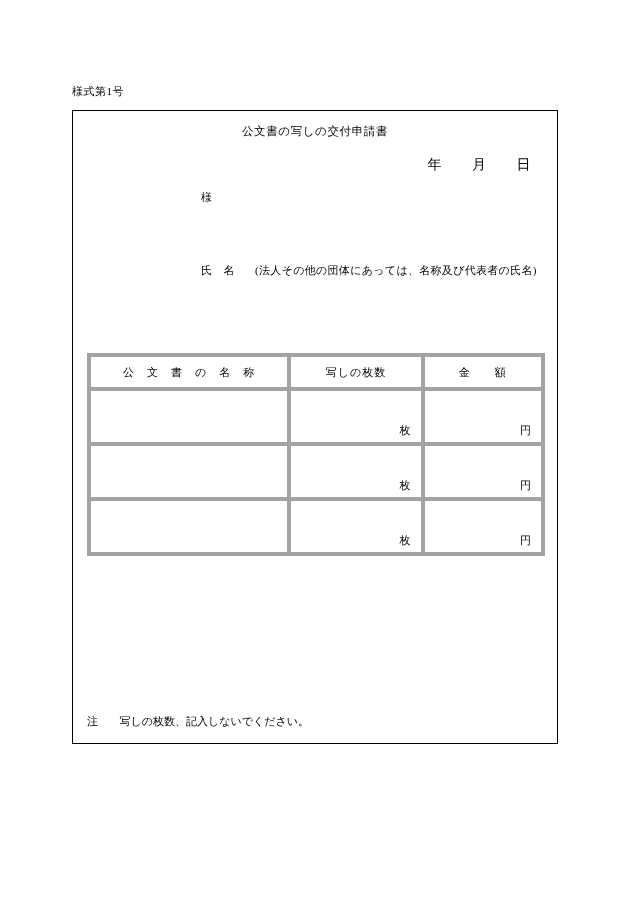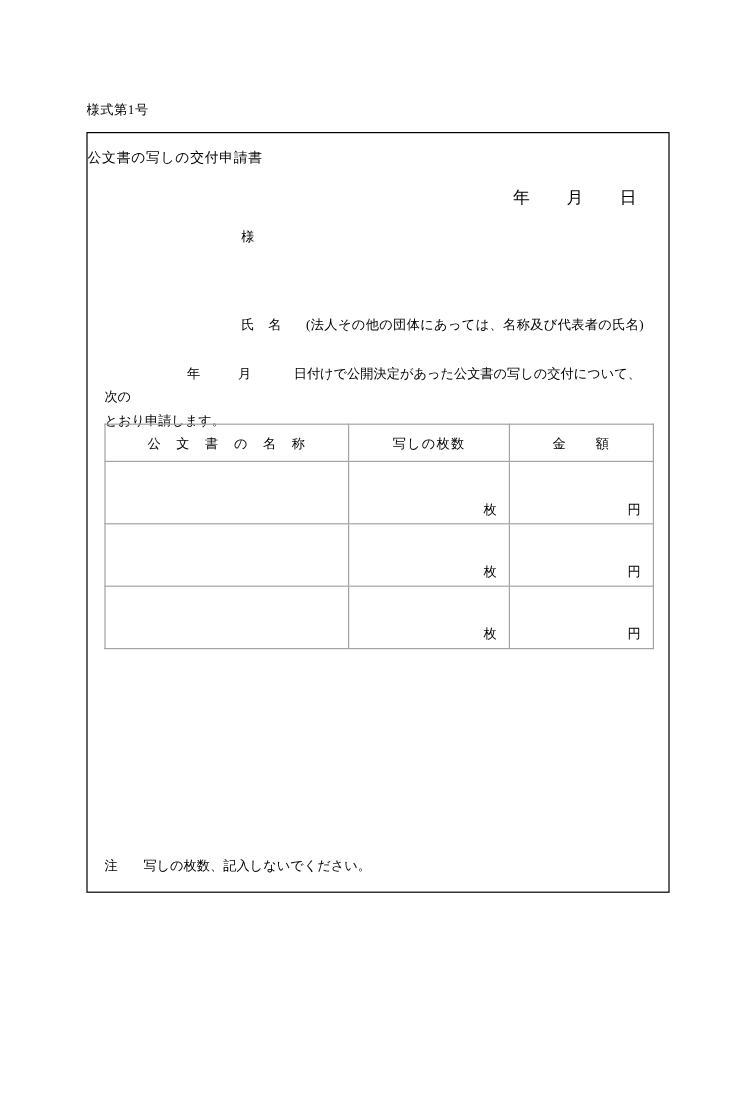"公文書の写しの交付申請書" .doc-title { text-align: left -> center }
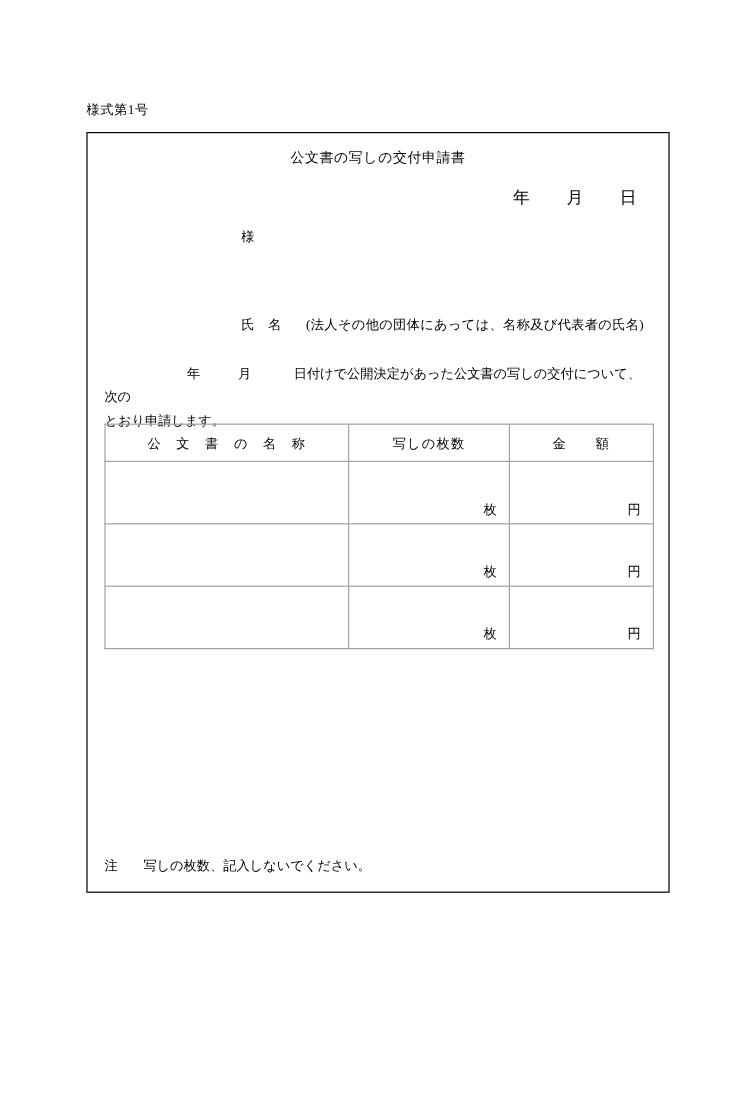"年 月 日付けで公開決定があった公文書の写しの交付について、次の" div.body-para { html: <div> <span></span> <span>年</span> <span></span> <span>月</span> <span></span> <span>日付けで公開決定があった公文書の写しの交付について、次の</span><br> <span>とおり申請します。</span> </div> -> none }
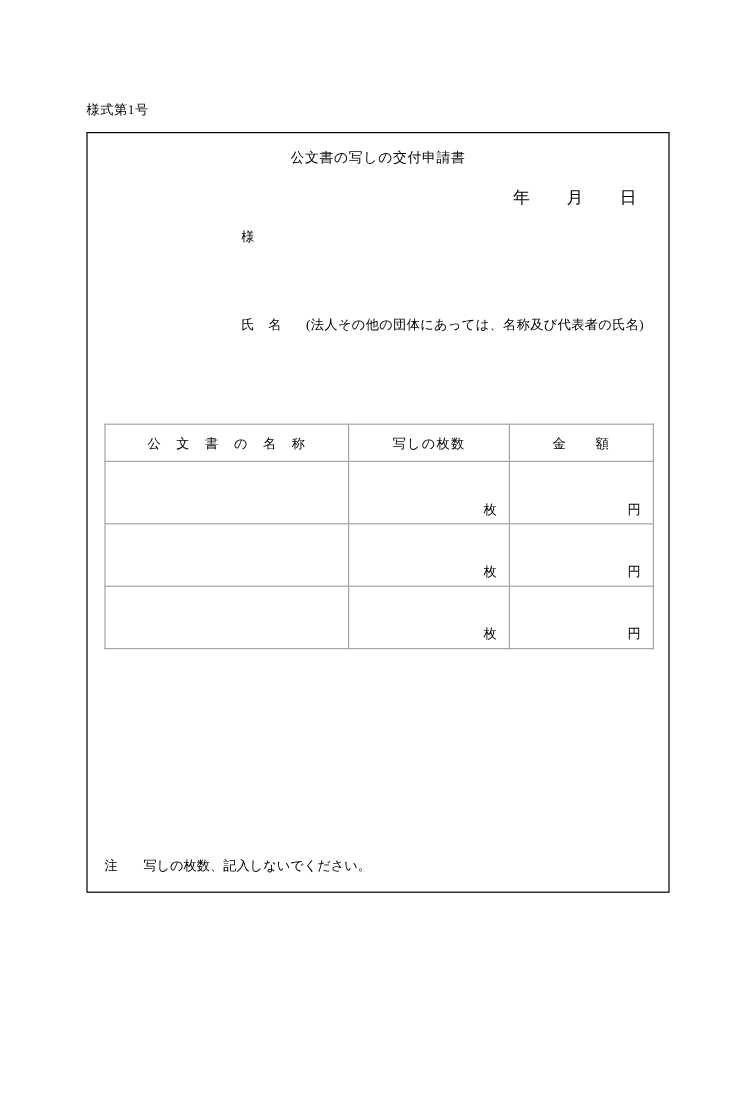"公 文 書 の 名" table.main td, table.main th { border: 1px solid #a3a3a3 -> 4px solid #a3a3a3 }
